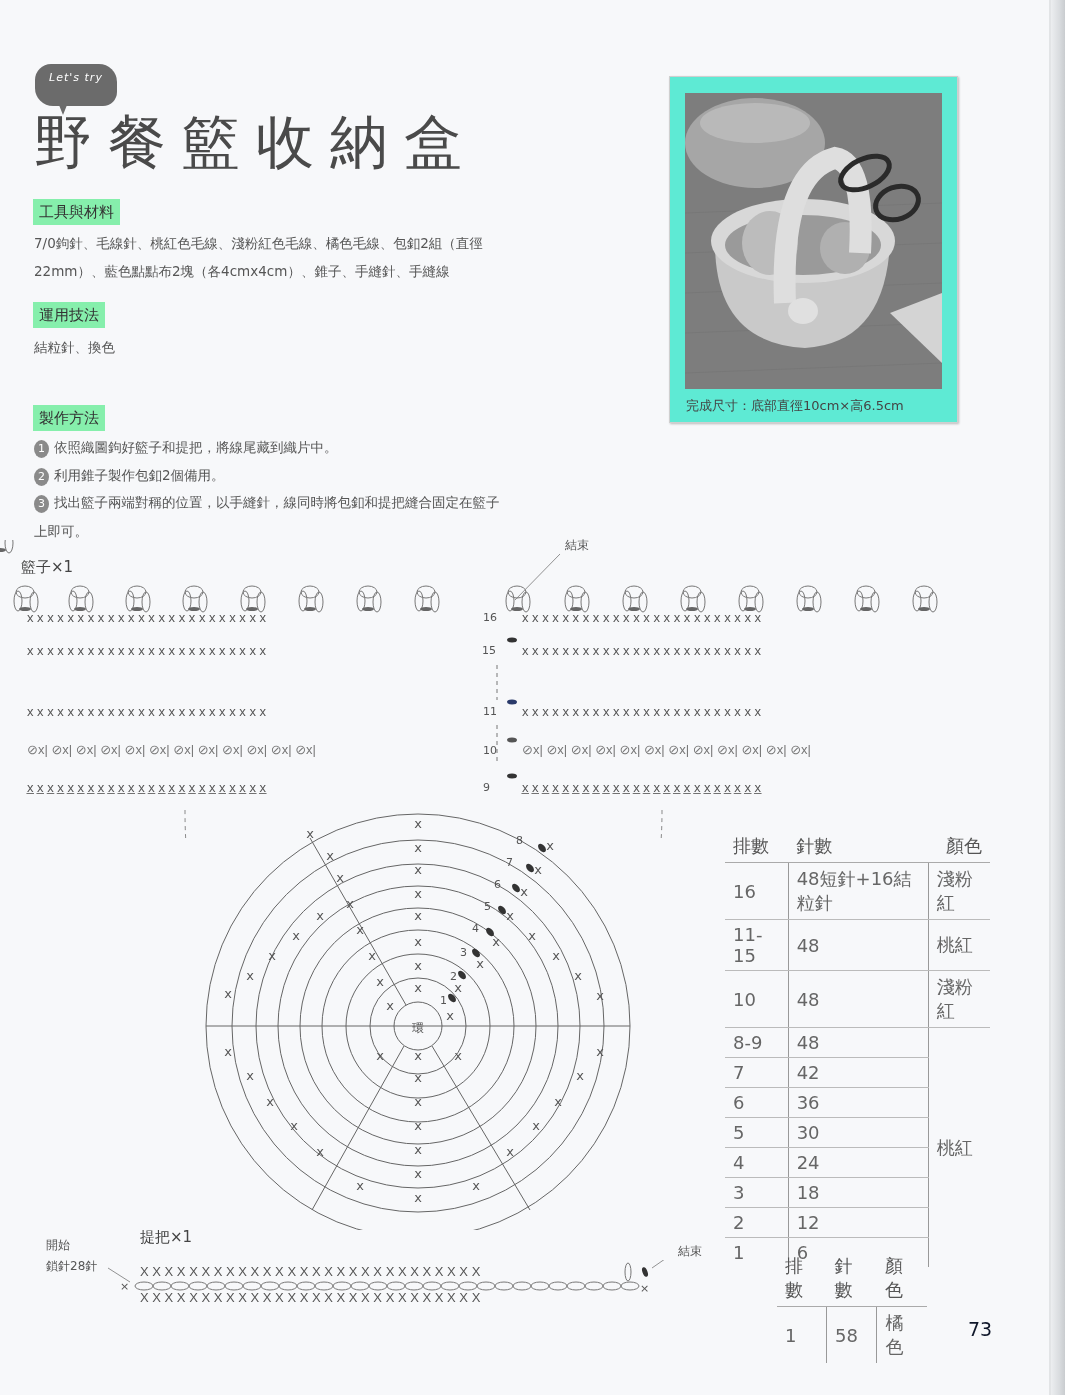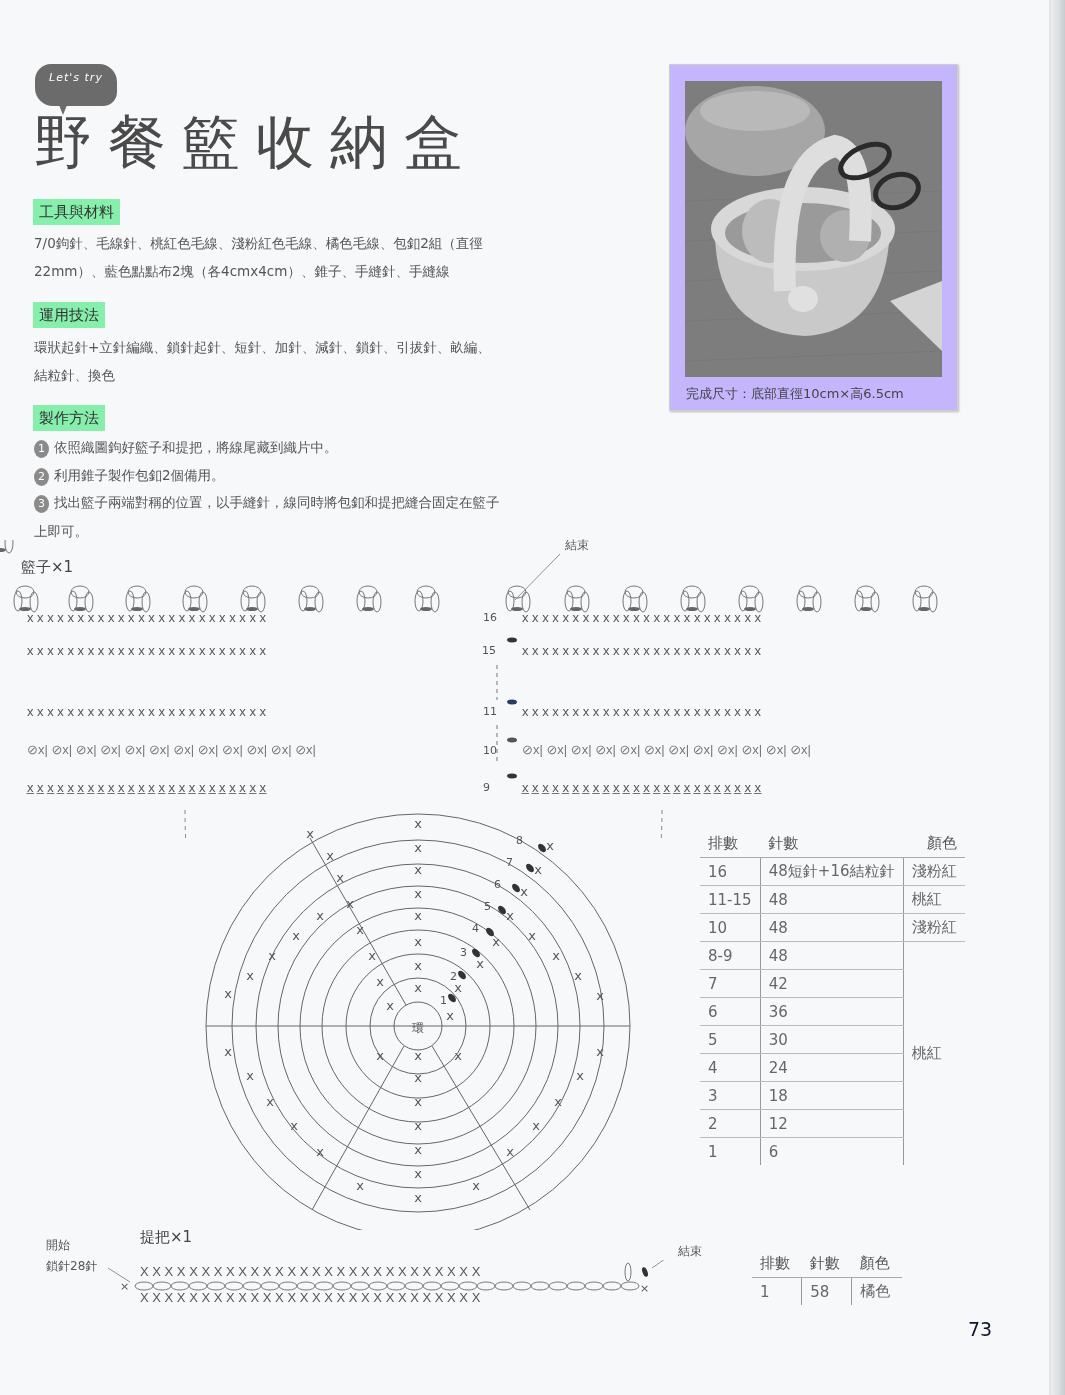"環狀起針+立針編織、鎖針起針、短針、加針、減針、鎖針、引拔針、畝編、" div { html: <div>環狀起針+立針編織、鎖針起針、短針、加針、減針、鎖針、引拔針、畝編、</div> -> none }
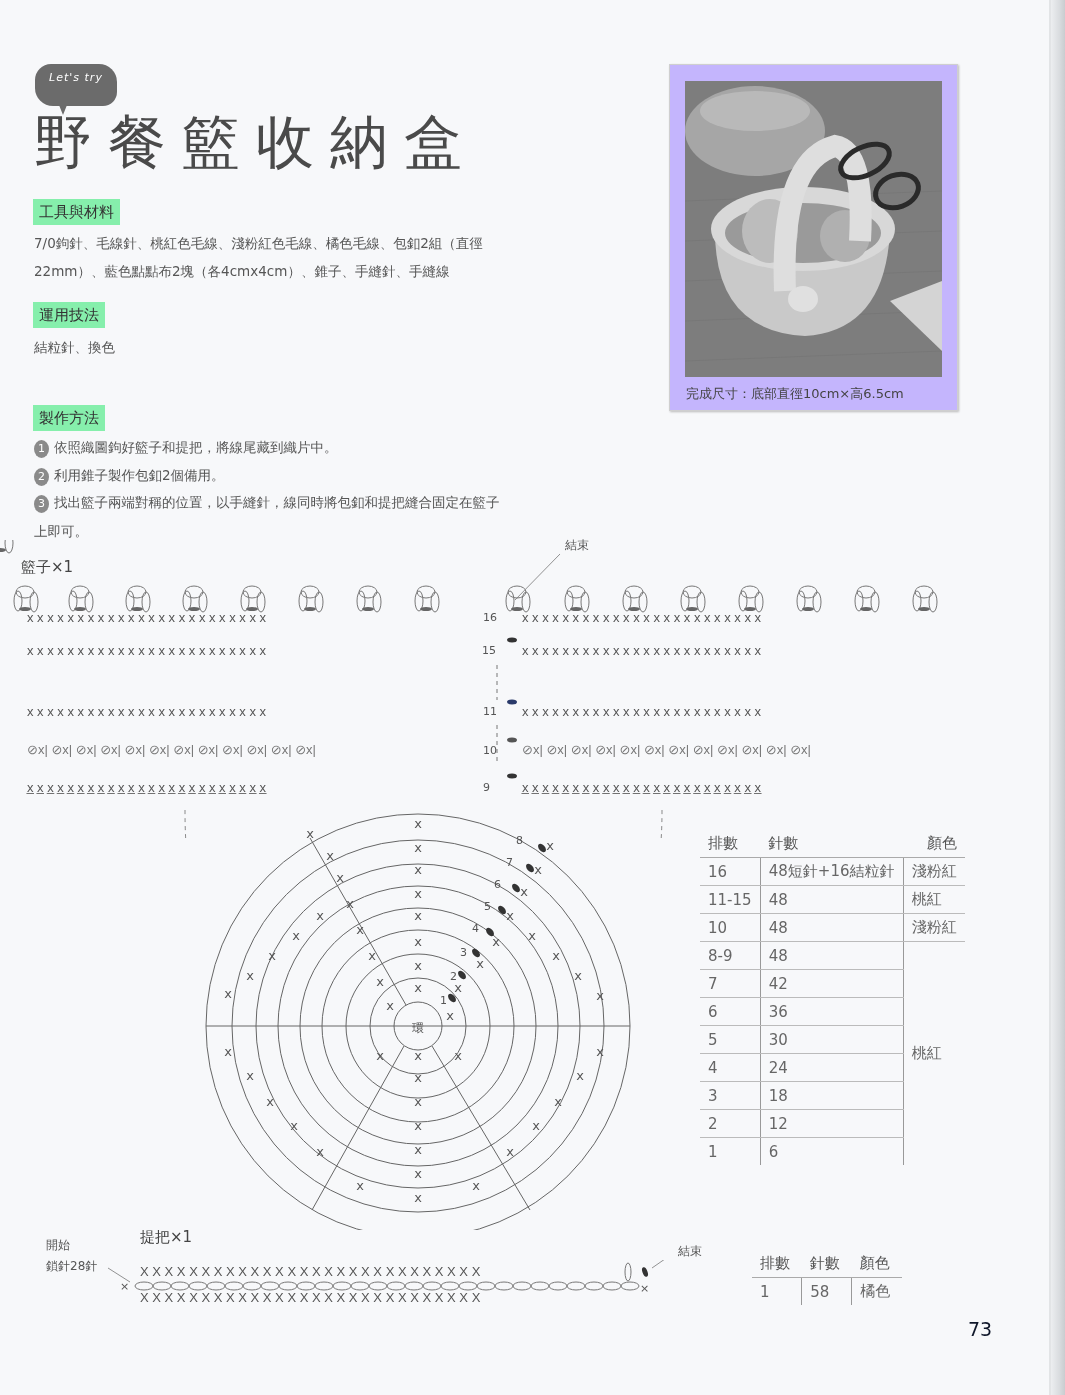"完成尺寸：底部直徑10cm×高6.5cm" .photo-frame { background: #c4b5fd -> #5eead4; top: 64px -> 76px }
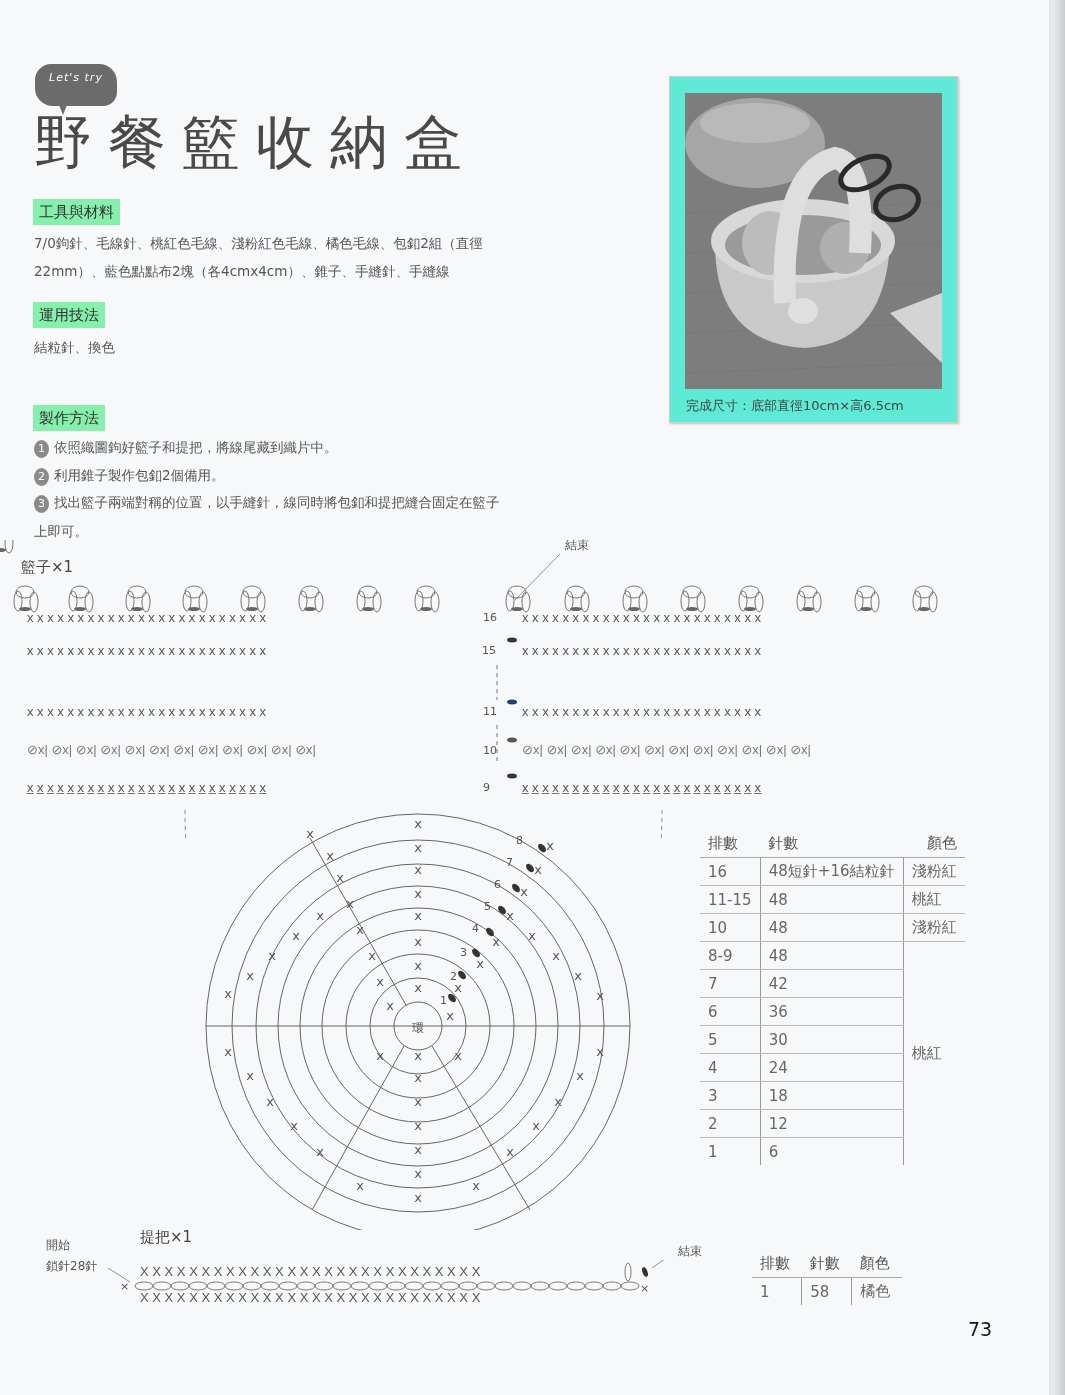"排數" table.stitch { font-size: 15px -> 18px; margin-left: none -> 25px }
